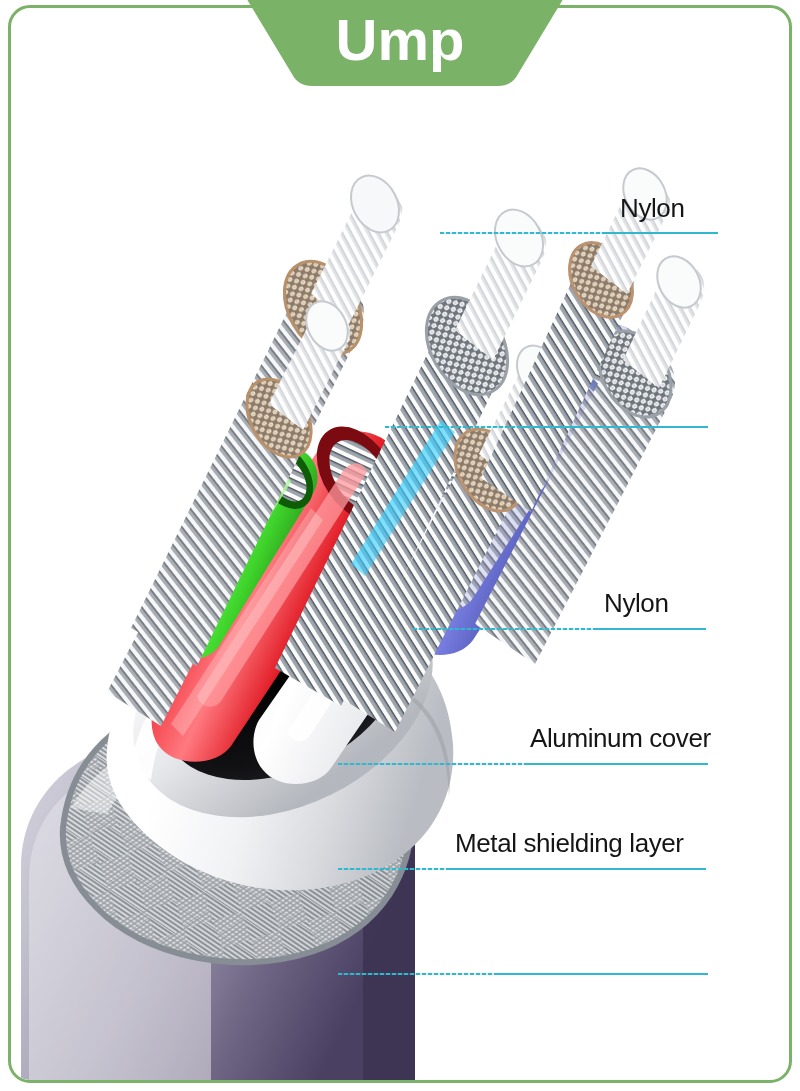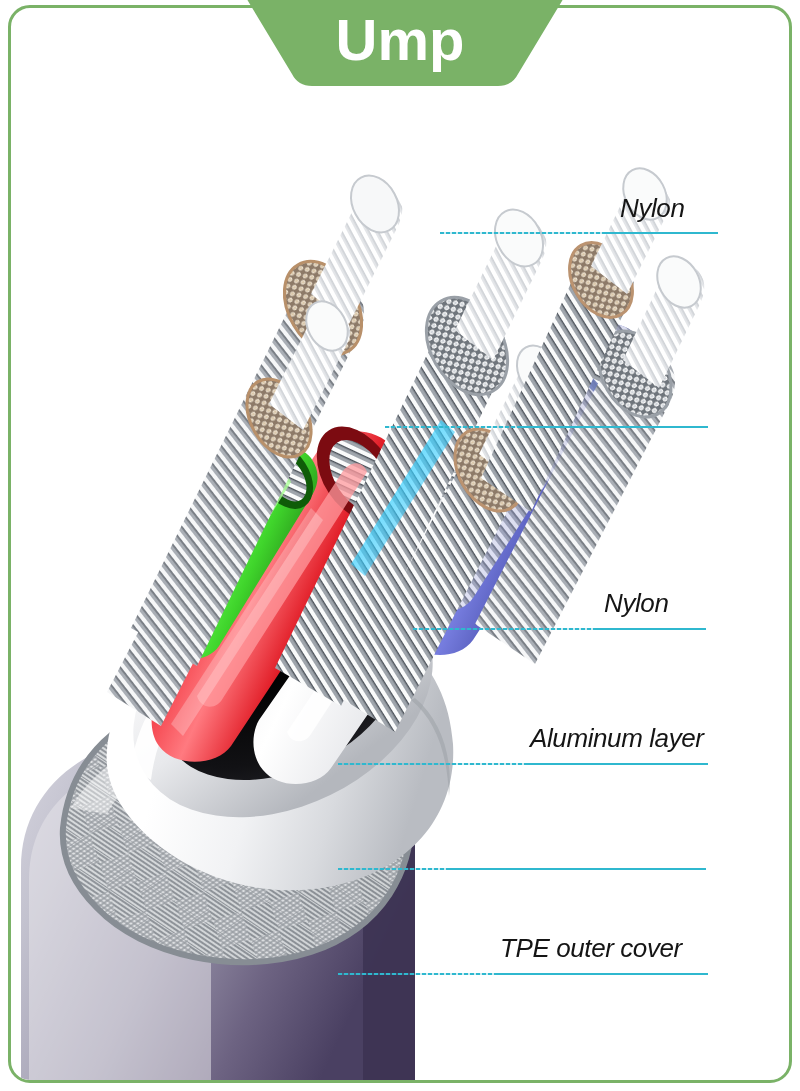"Nylon" .callout { font-style: italic -> none }
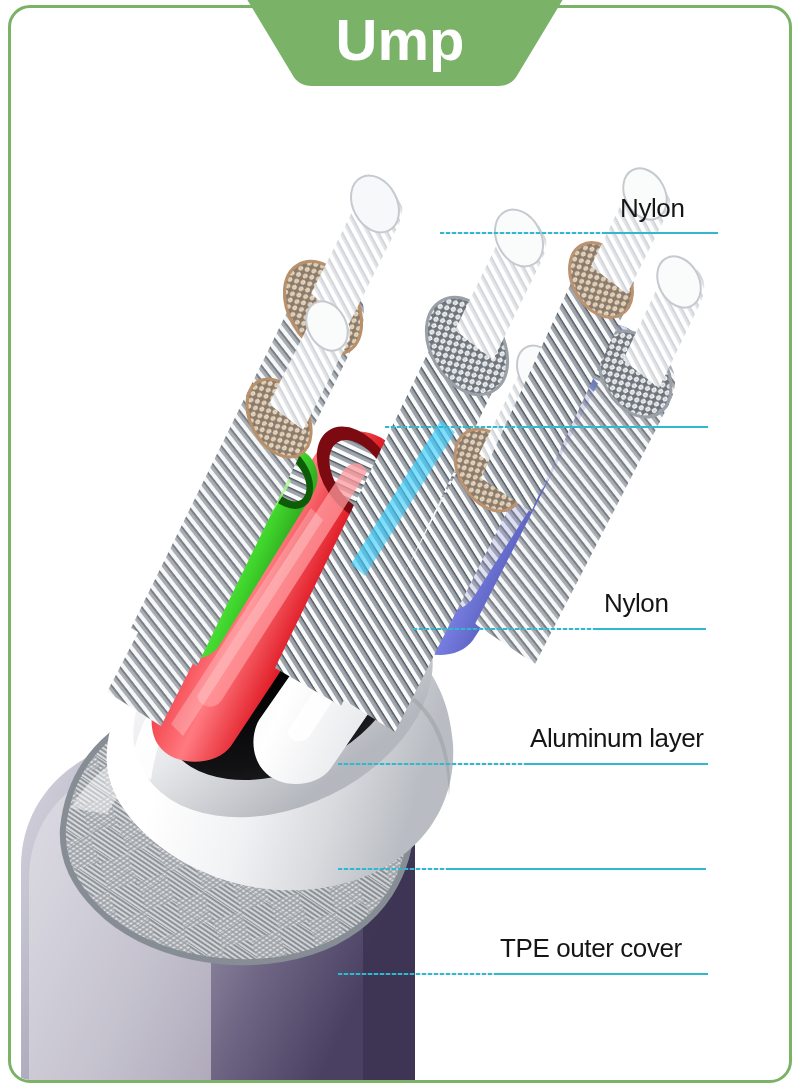"Aluminum layer" span.lbl { text: layer -> cover }
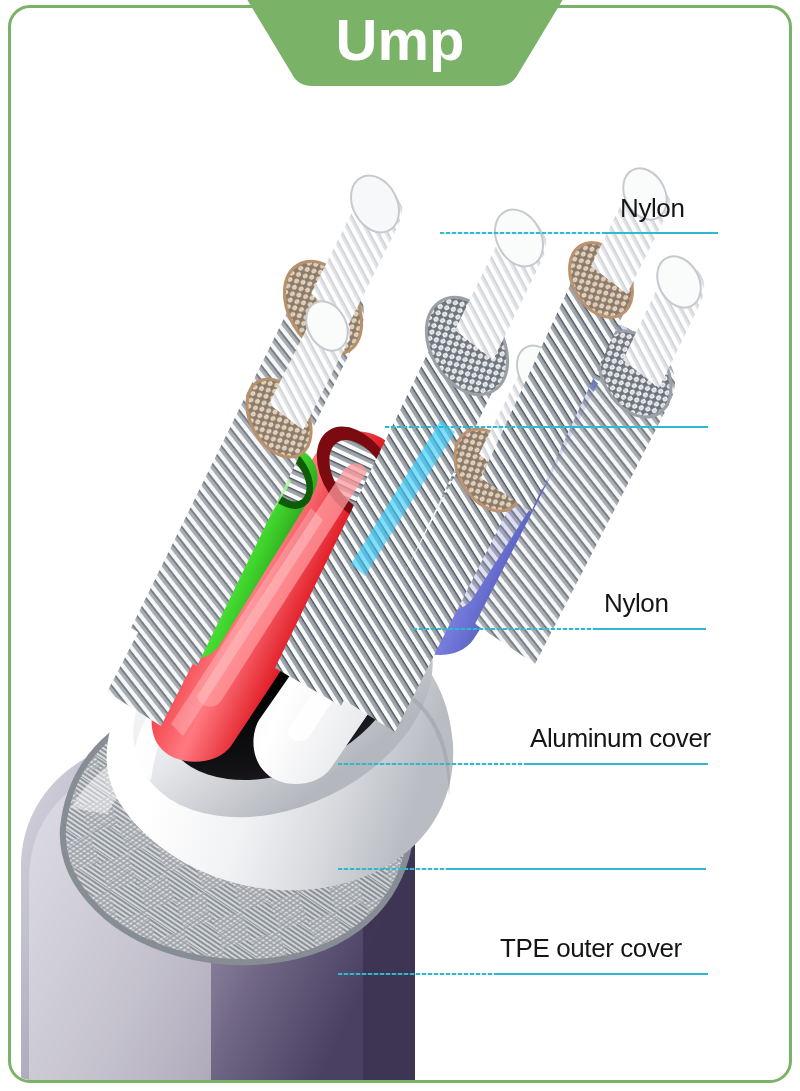"Metal shielding layer" div.callout { html: none -> <div> <span>Metal shielding layer</span> </div> }
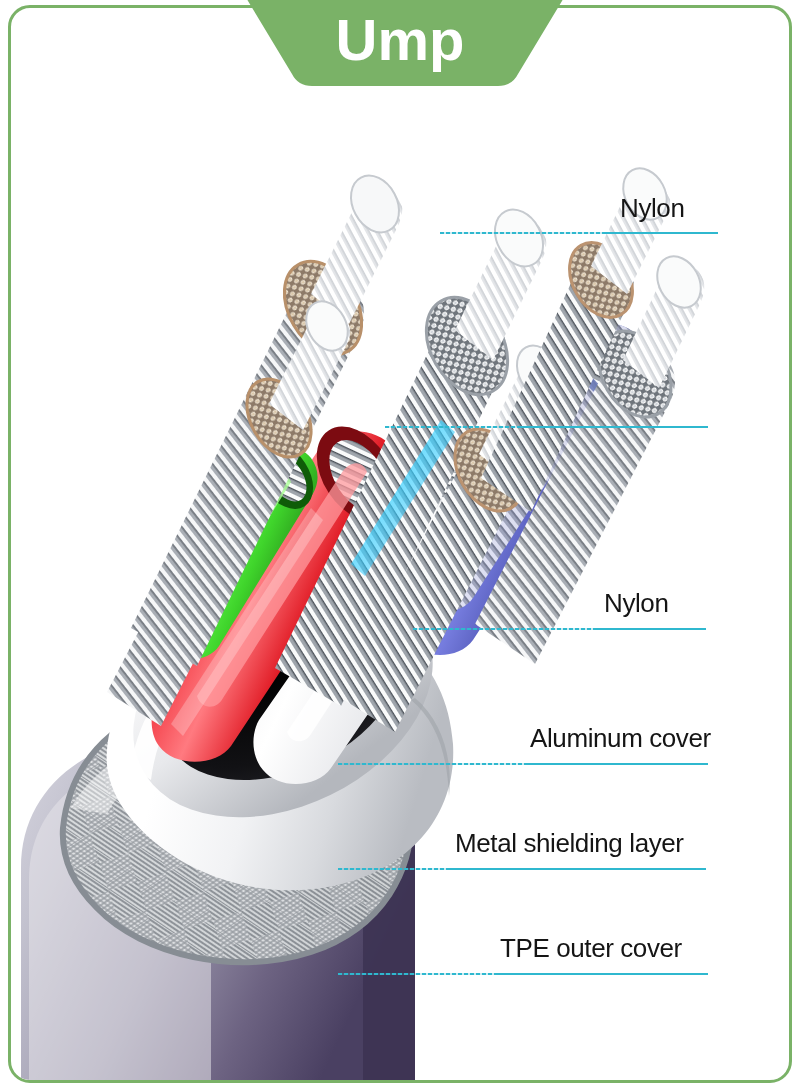"TPE outer cover" div.callout { html: <div> <span>TPE outer cover</span> </div> -> none }
